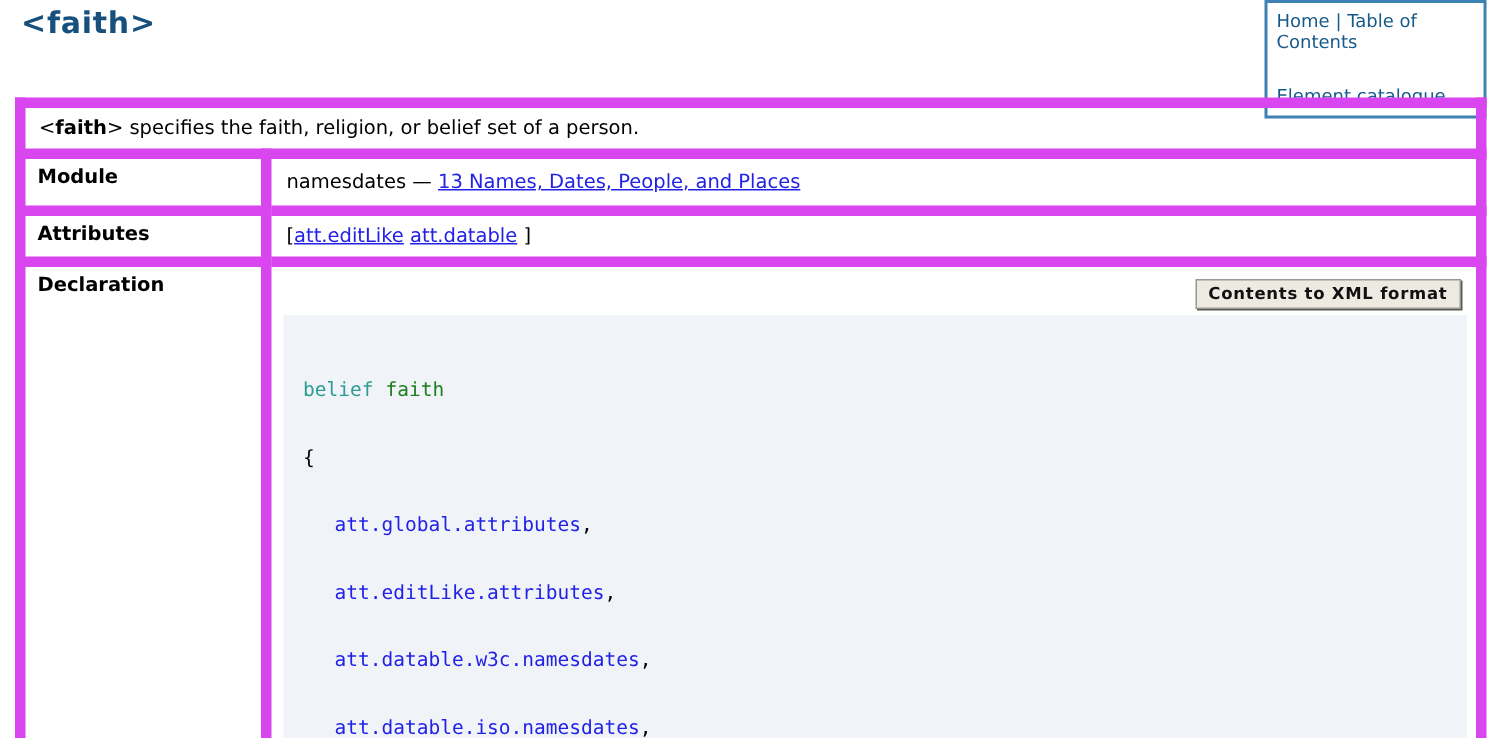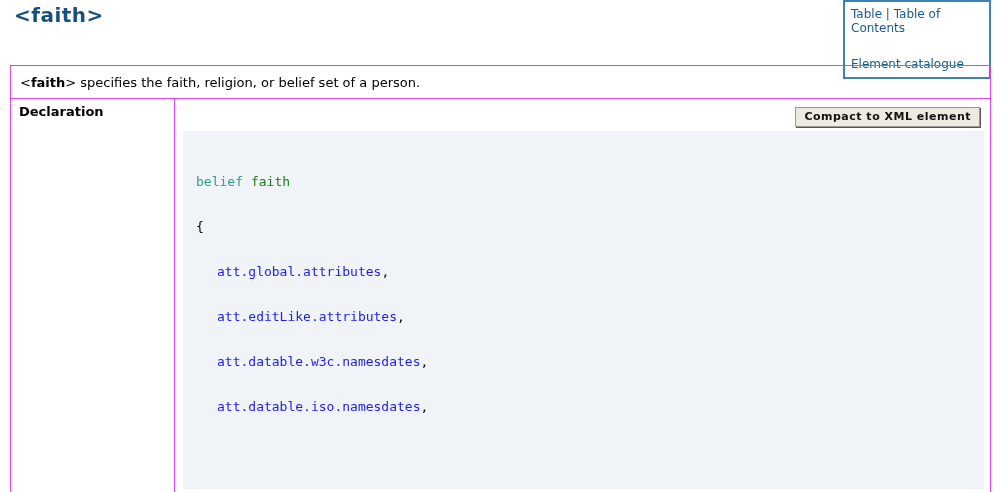"Table" a { text: Table -> Home }
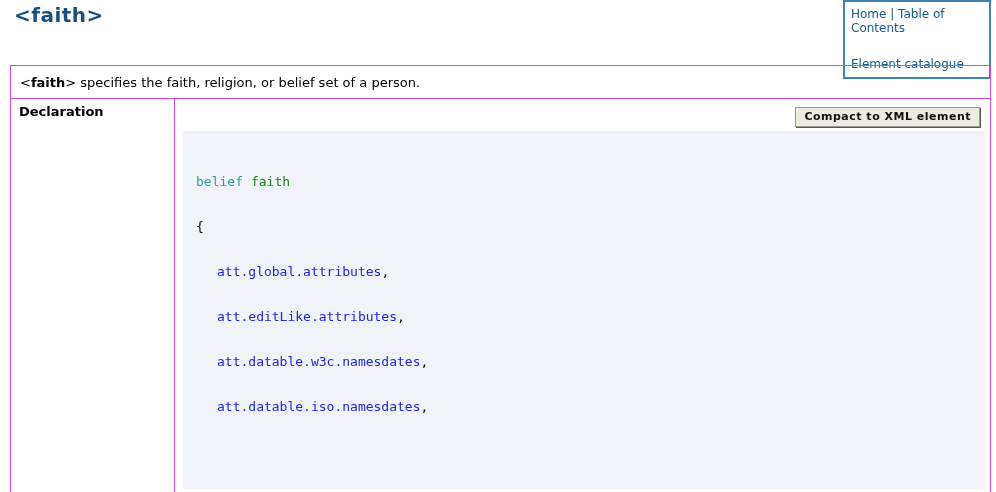"<faith> specifies the faith, religion," table.spec td { border: 1px solid #d946ef -> 7px solid #d946ef }
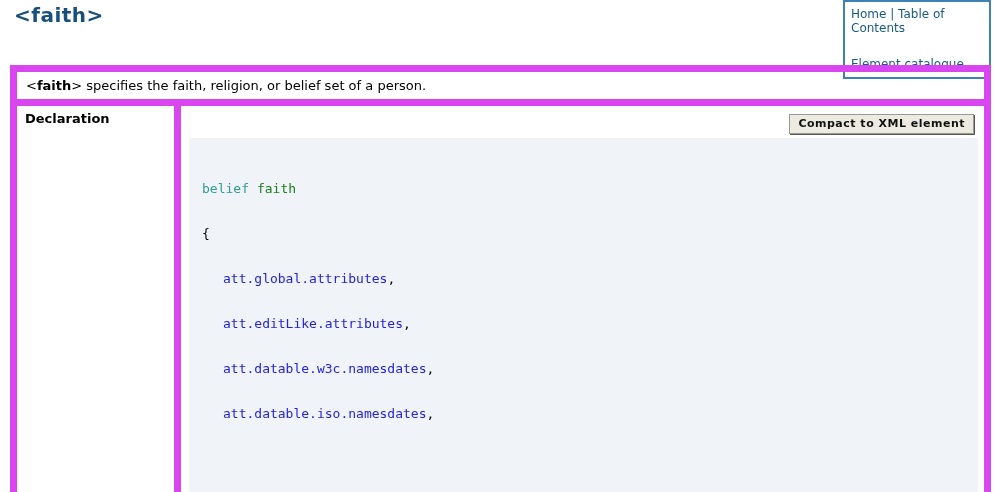"Module" tr.row-module { html: none -> <tr> <td>Module</td> <td><span>namesdates — </span><a>13 Names, Dates, People, and Places</a></td> </tr> }
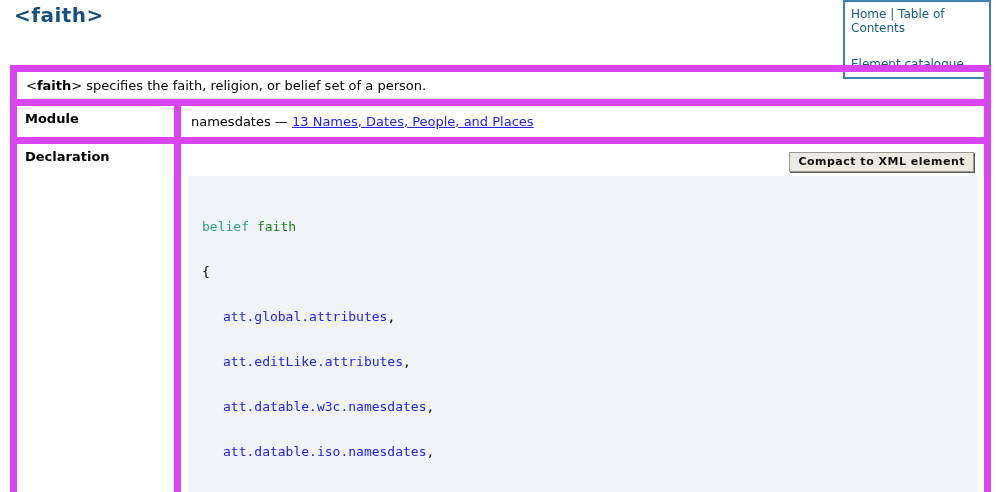"Attributes" tr.row-attributes { html: none -> <tr> <td>Attributes</td> <td><span>[</span><a>att.editLike</a><span> </span><a>att.datable</a><span> ]</span></td> </tr> }
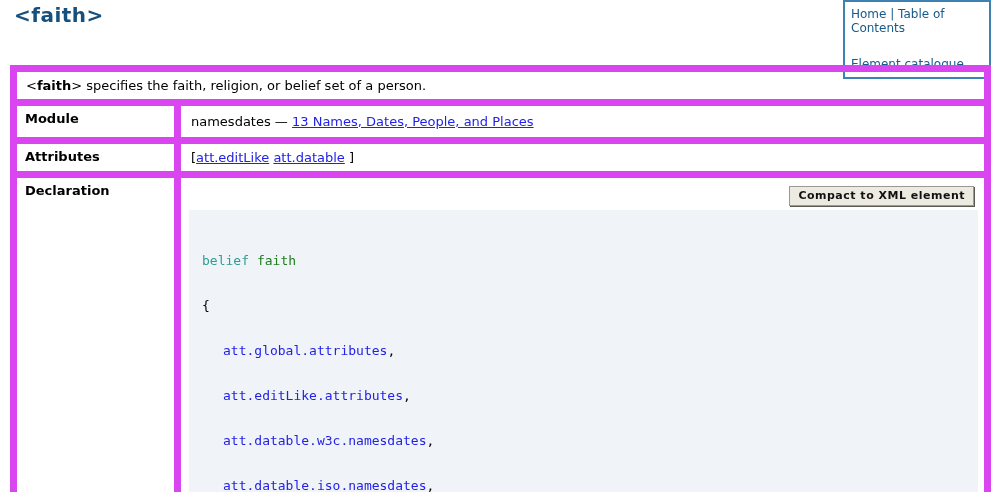"Compact to XML element" span.xml-button { text: Compact to XML element -> Contents to XML format }
